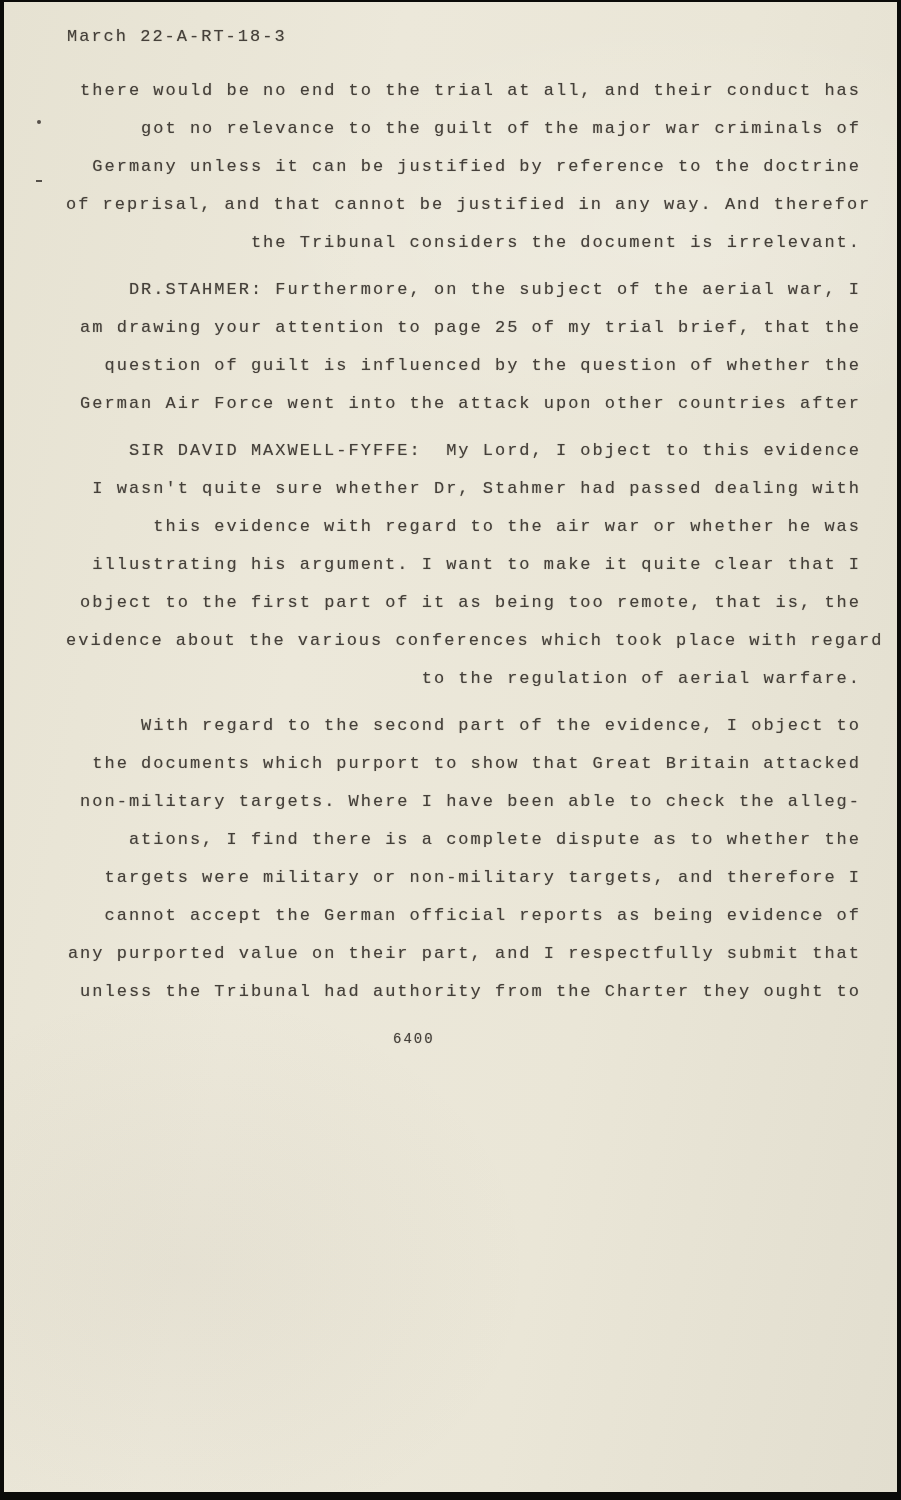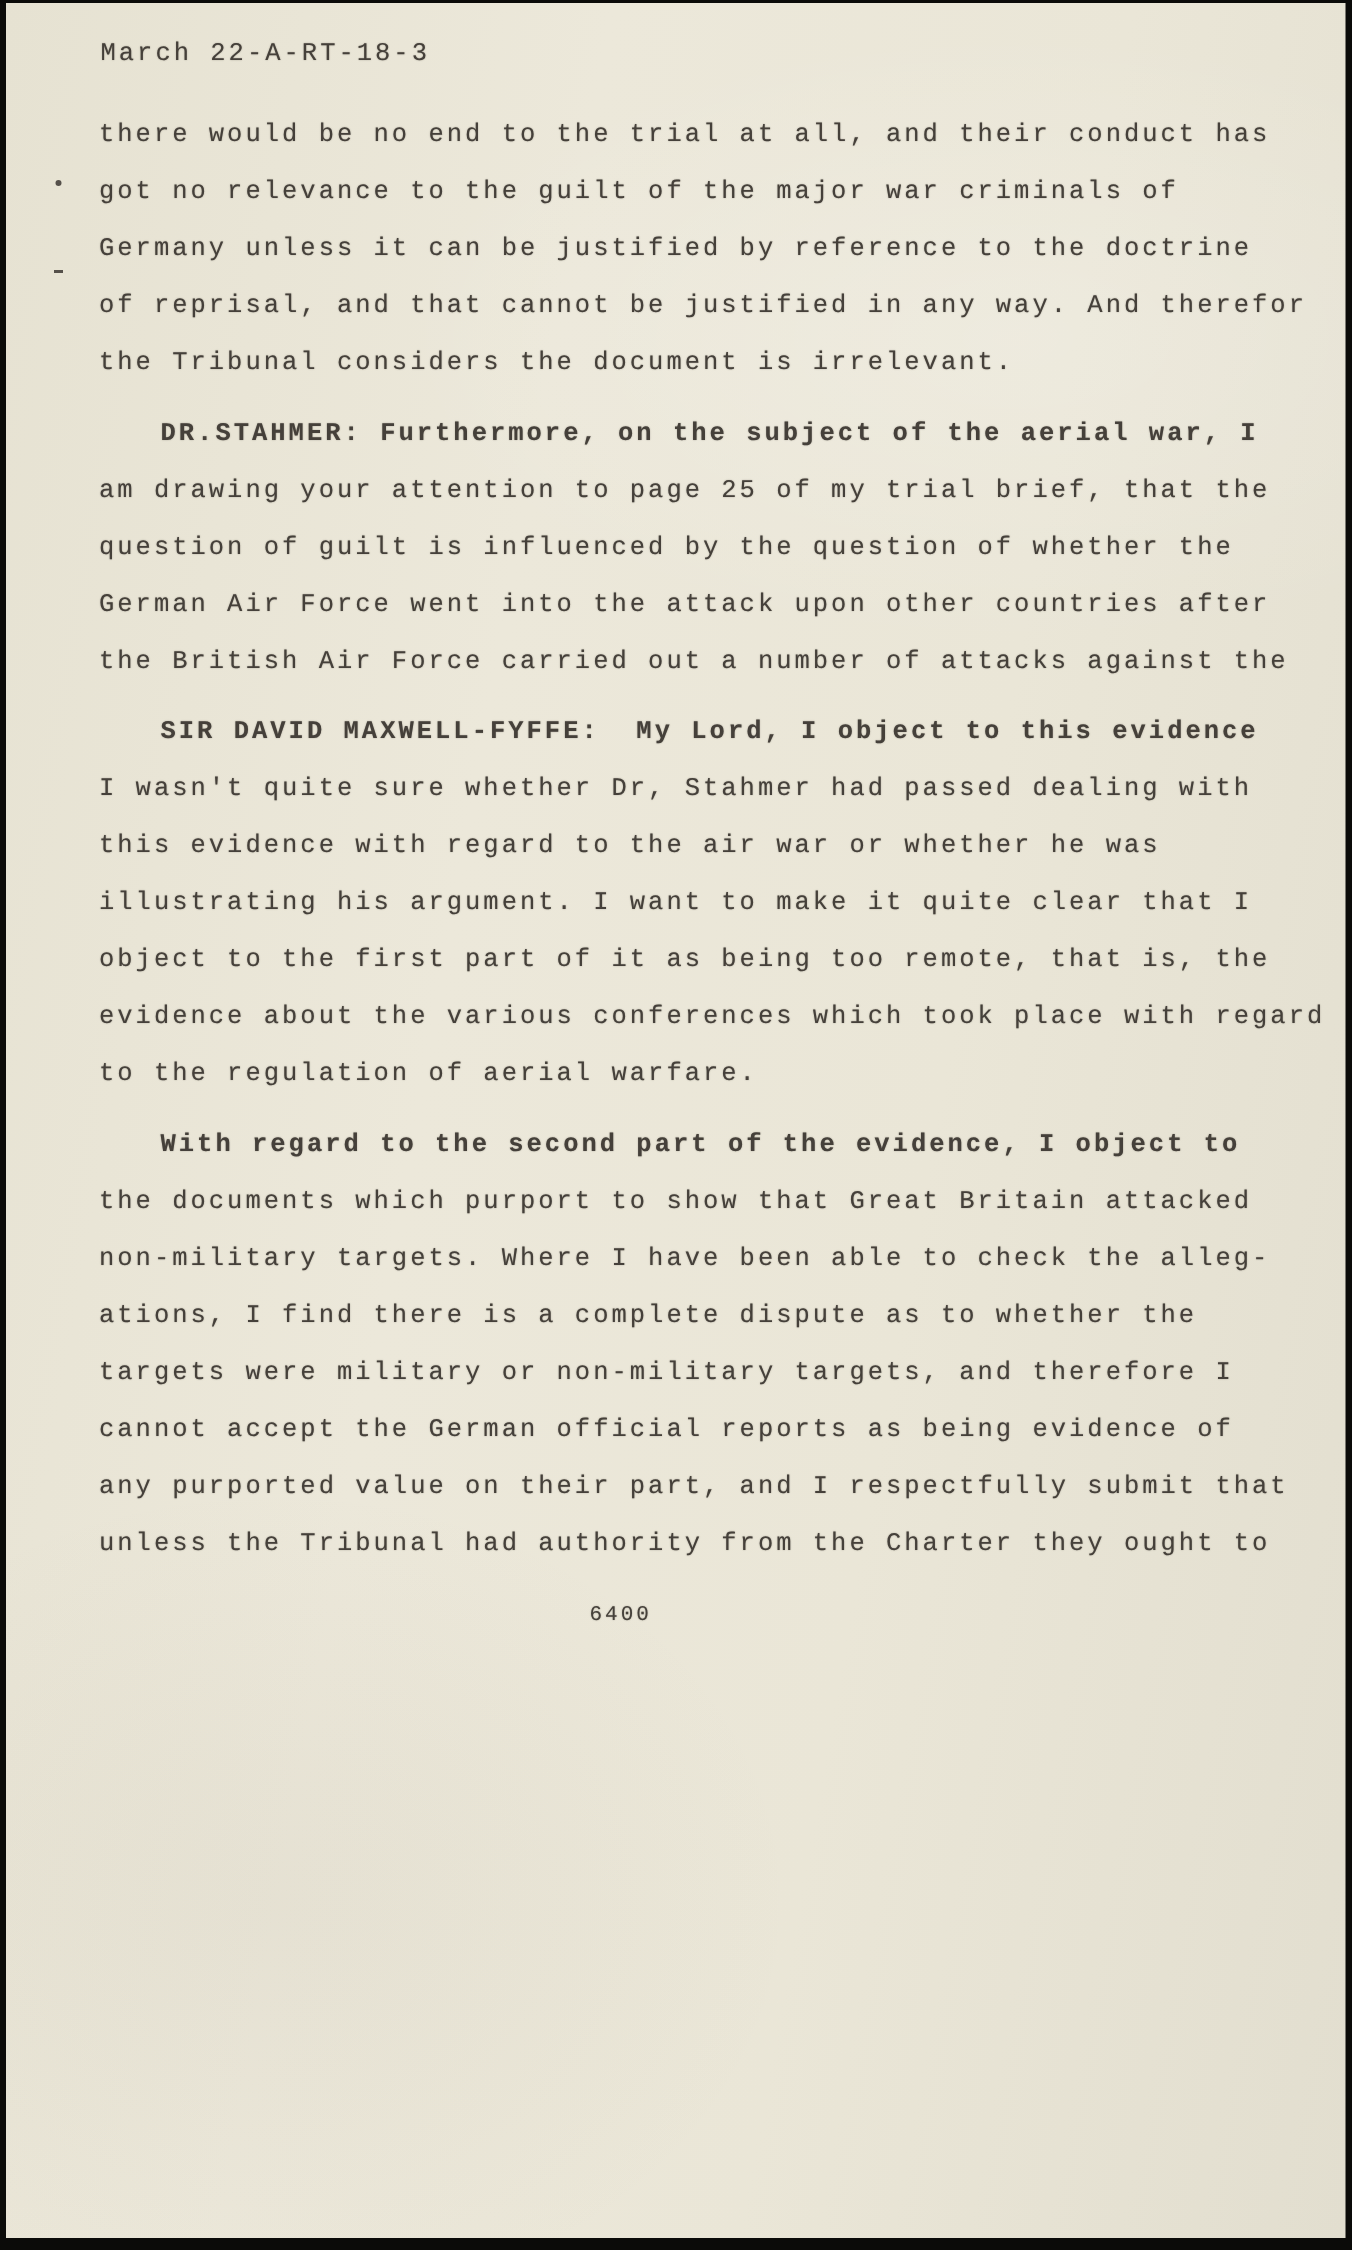"there would be no end" .line { text-align: none -> right }
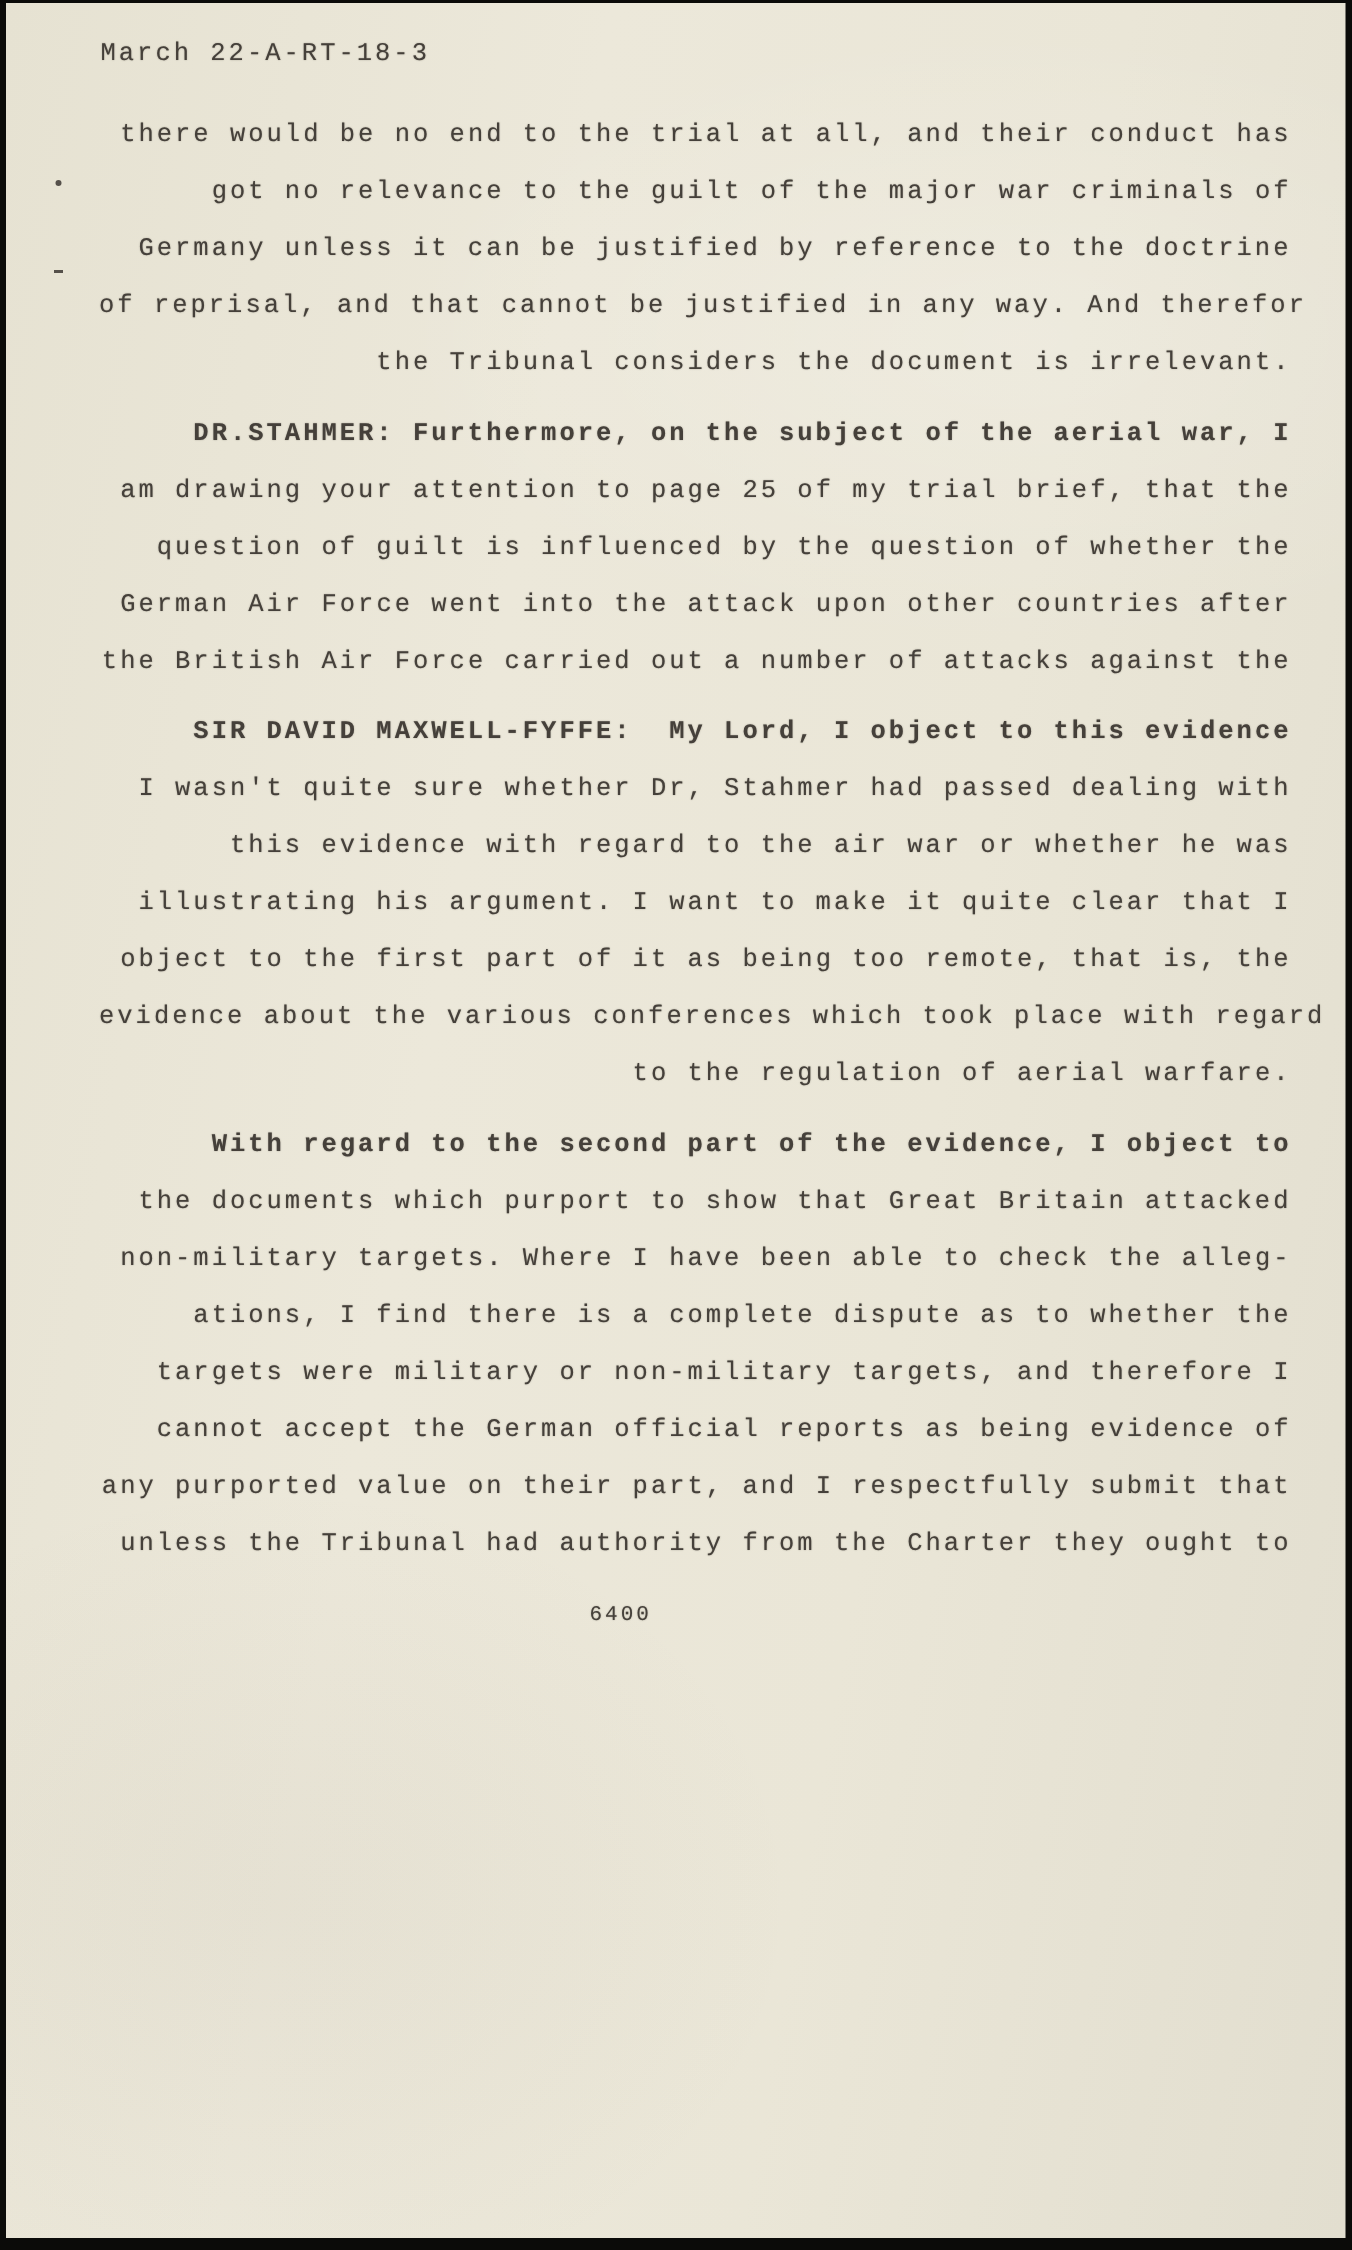"DR.STAHMER: Furthermore, on the subject" .para.indented .line:first-child { font-weight: bold -> none }
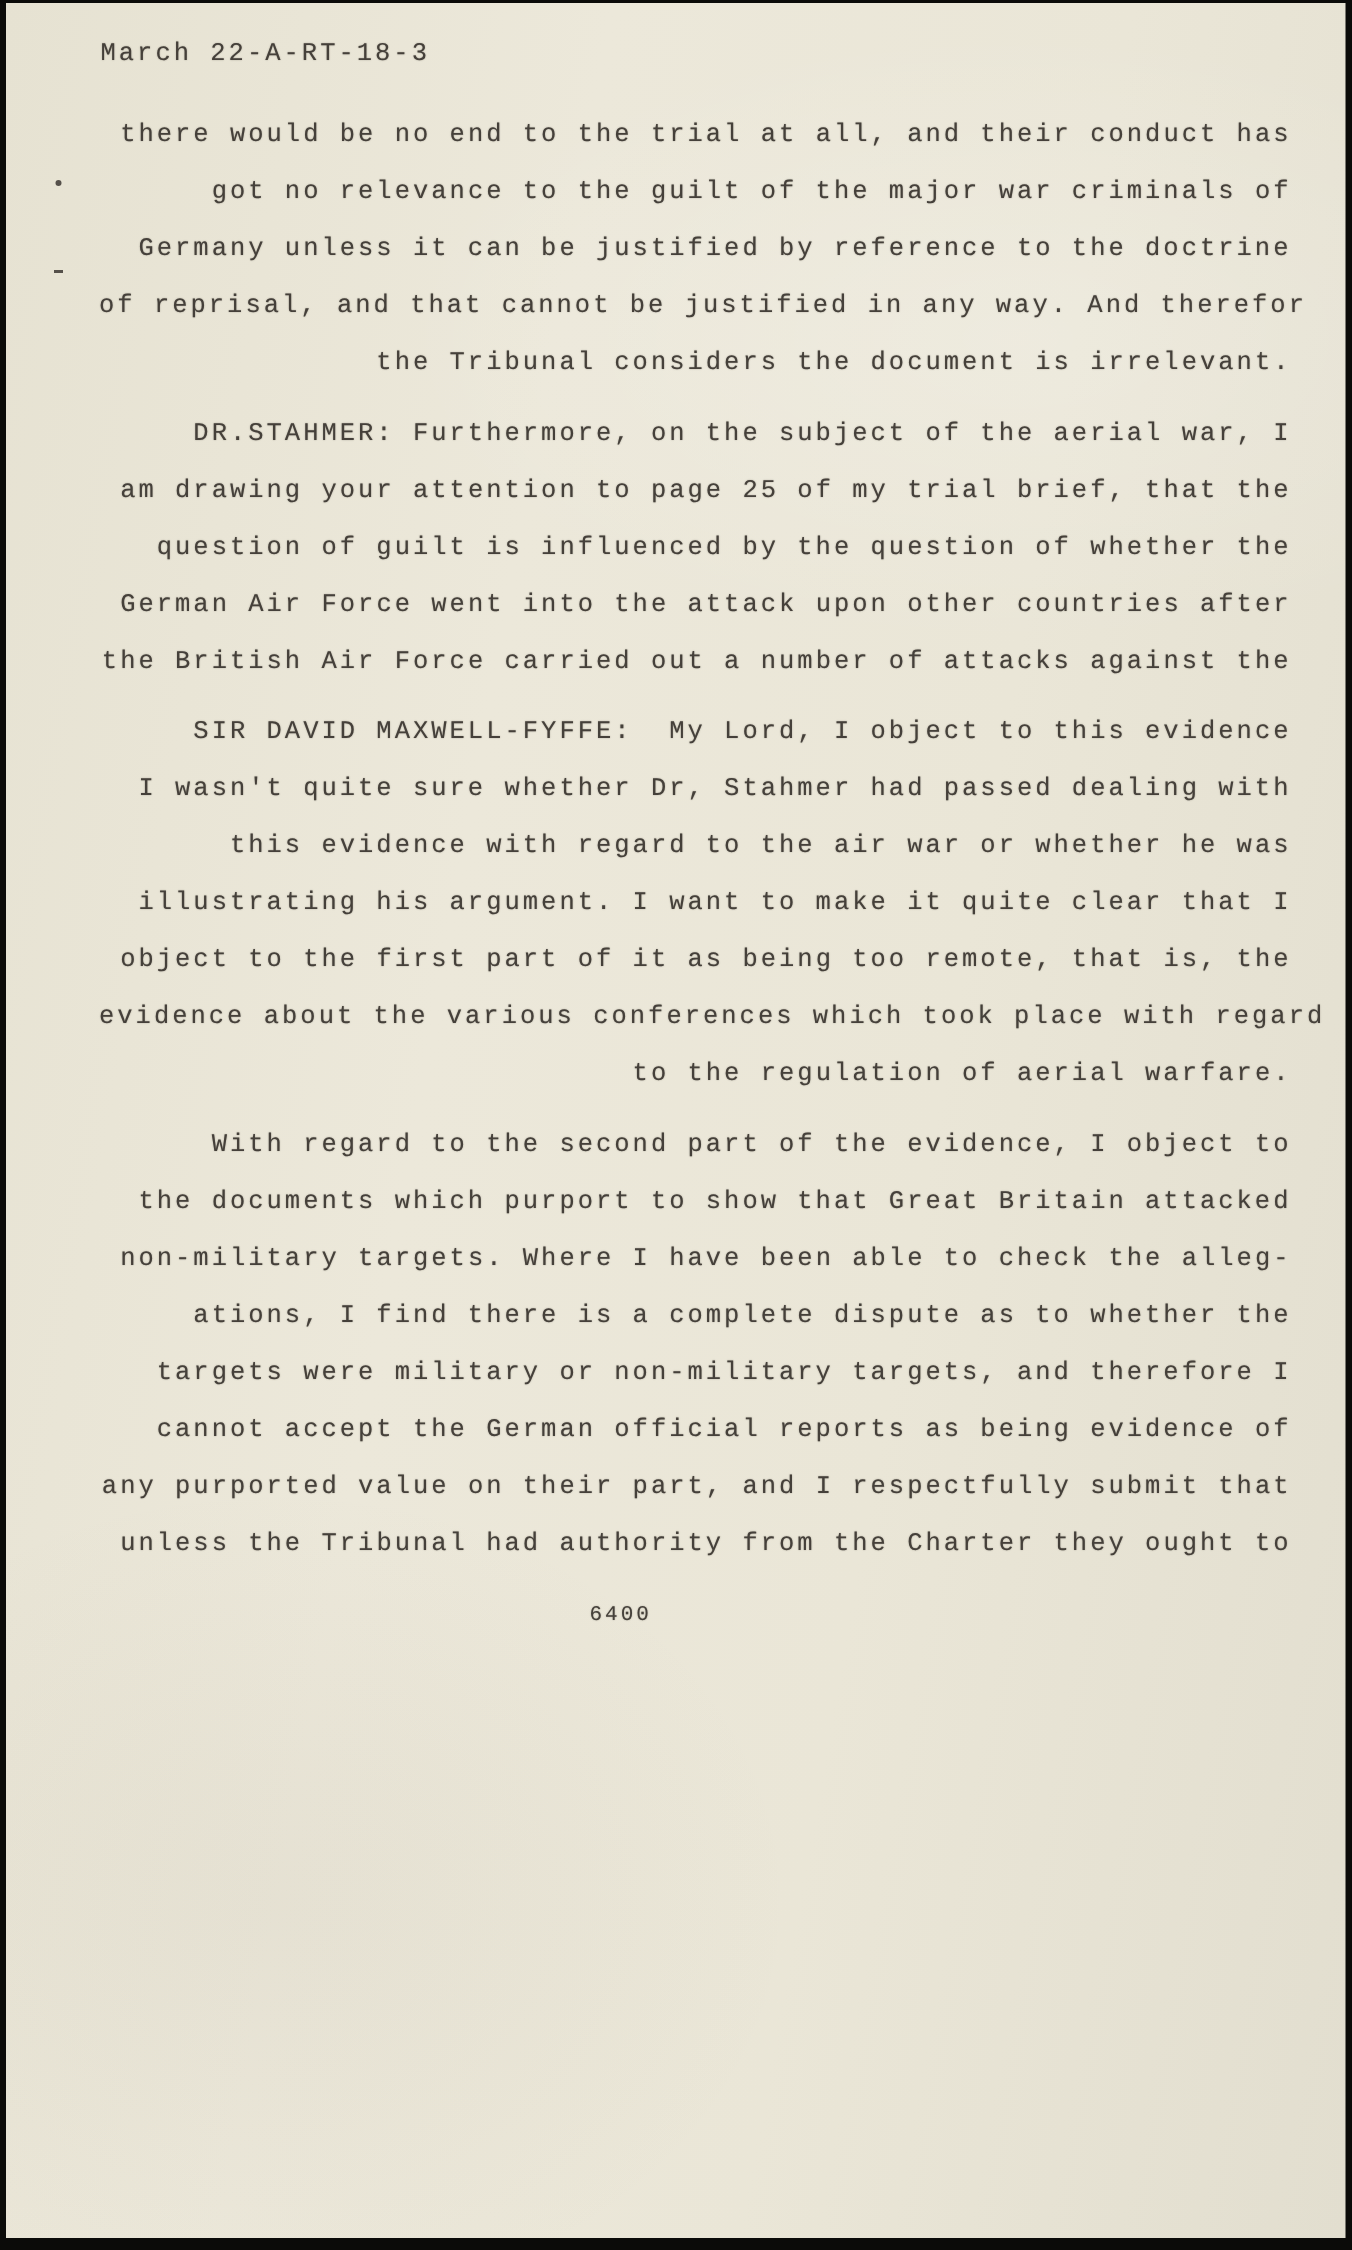"the British Air Force carried" div.line { html: <div>the British Air Force carried out a number of attacks against the</div> -> none }
